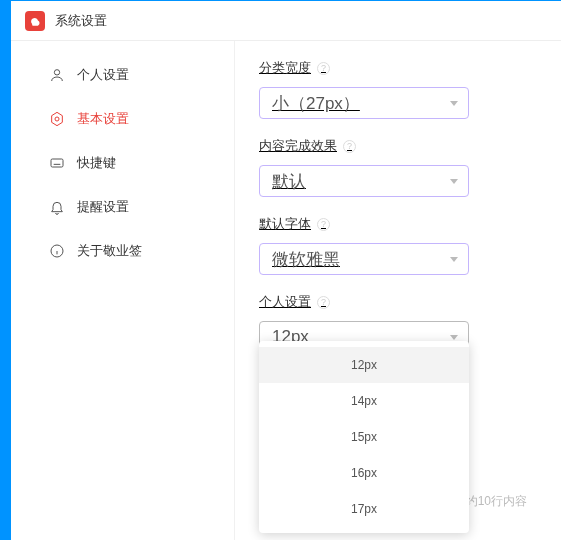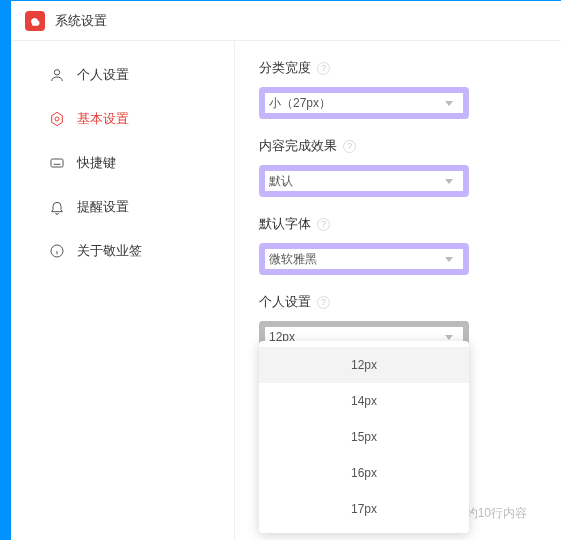"分类宽度" .content { text-decoration: none -> underline }
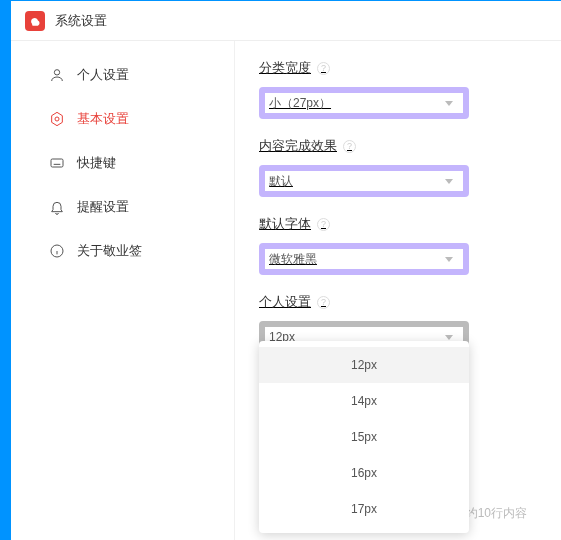"小（27px）" .select-box { border: 6px solid #c4b5fd -> 1px solid #c4b5fd; font-size: 12px -> 17px; padding: 0 10px 0 4px -> 0 10px 0 12px }
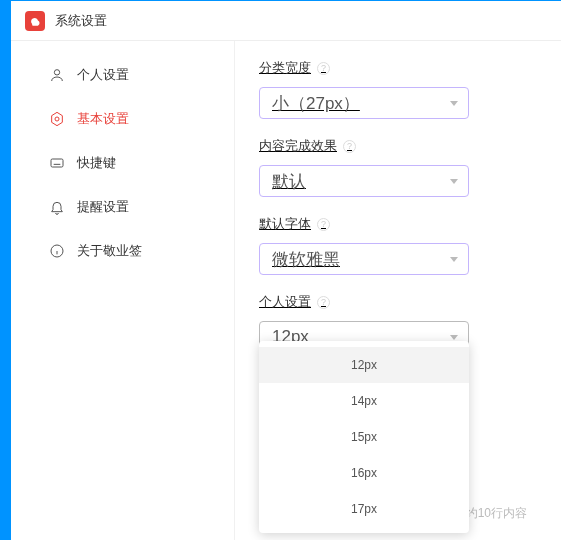"约10行内容" .hint-text { top: 464px -> 452px }
